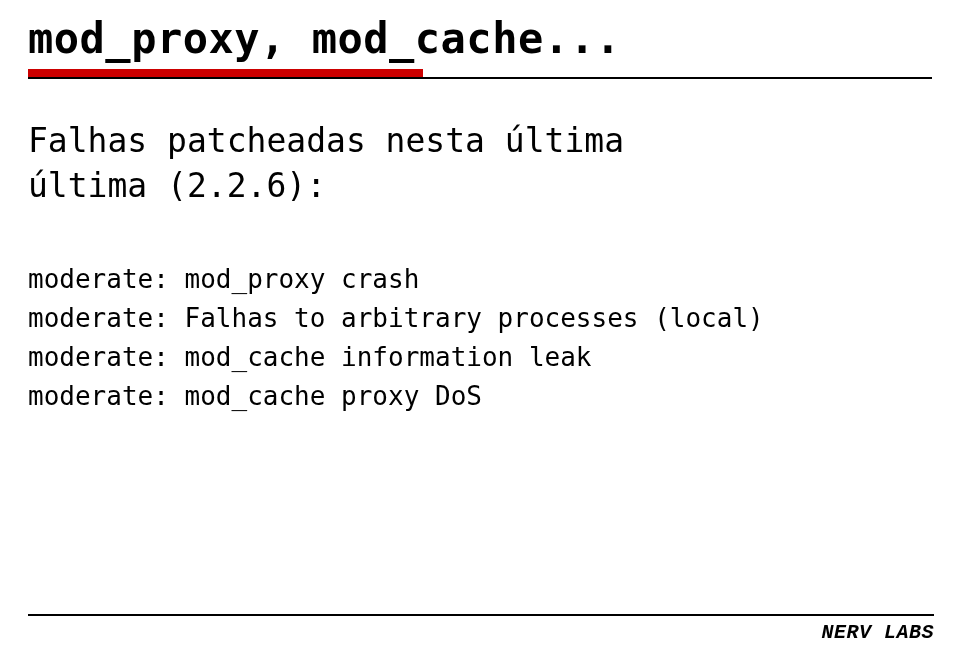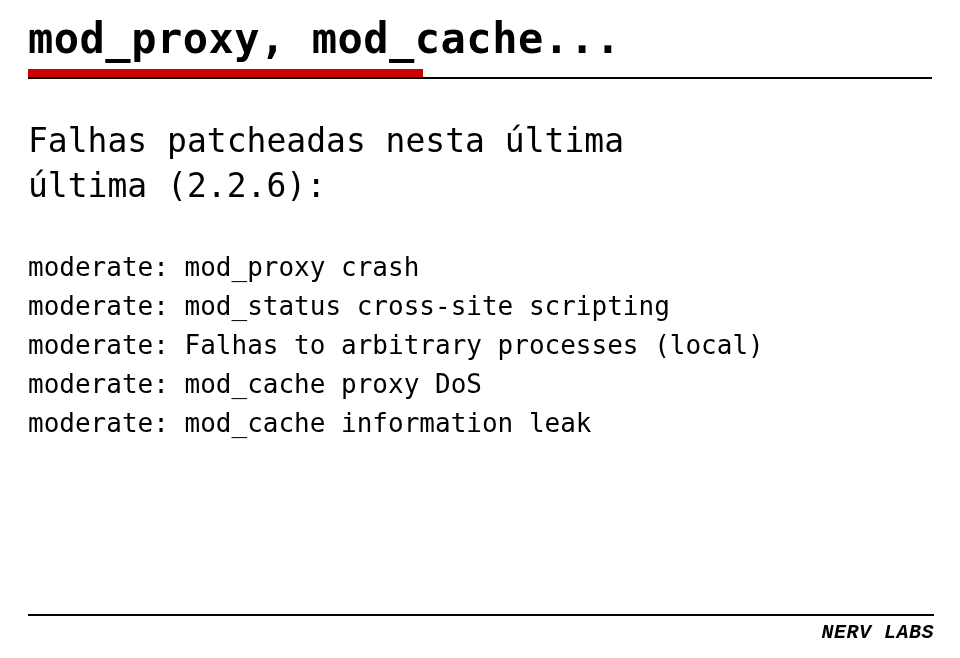"Falhas patcheadas nesta última" .intro { margin: 0 0 40px 0 -> 0 0 52px 0 }
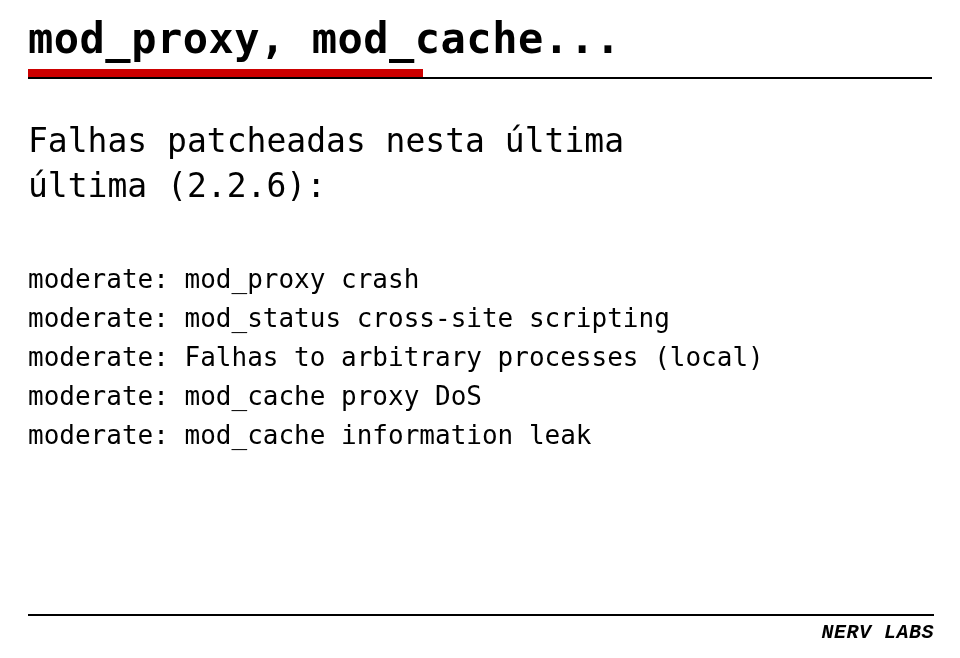"moderate: mod_status cross-site" div { html: <div>moderate: mod_status cross-site scripting</div> -> none }
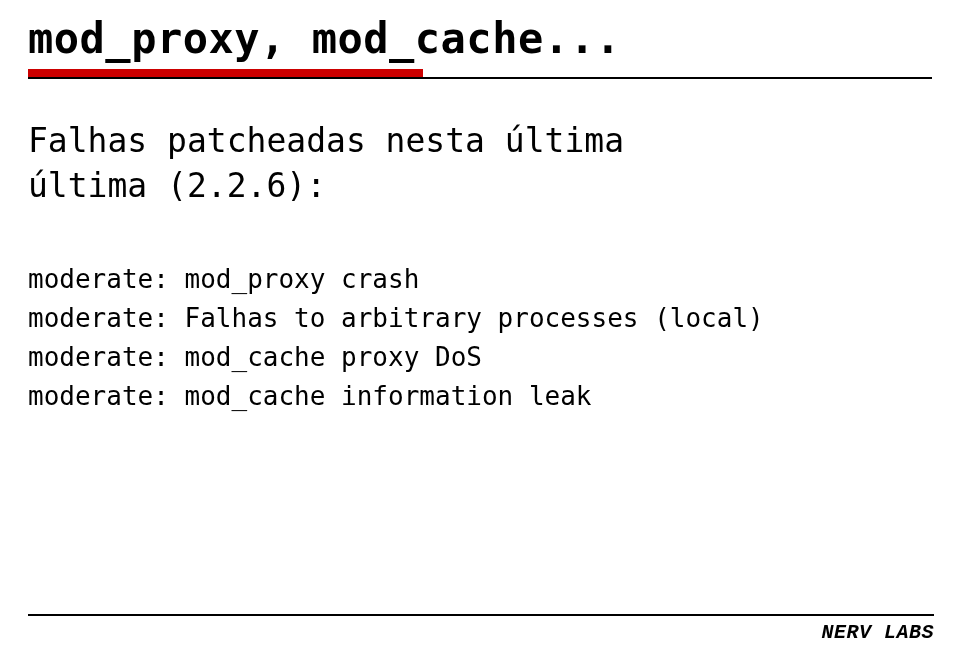"moderate: mod_cache proxy DoS" div { order: before "moderate: mod_cache information leak" -> after "moderate: mod_cache information leak" }
